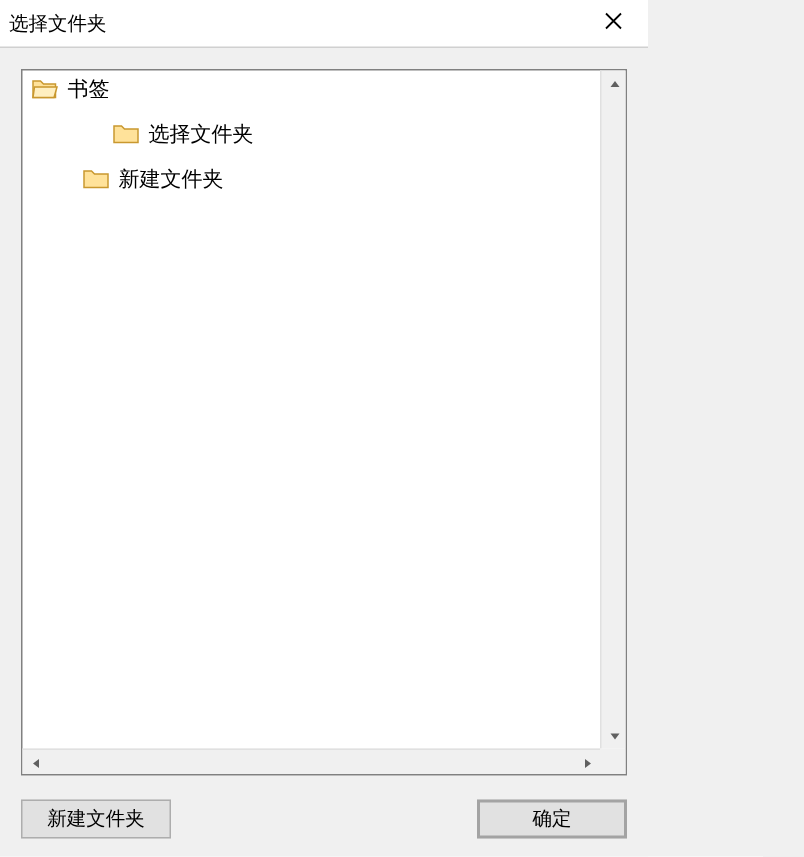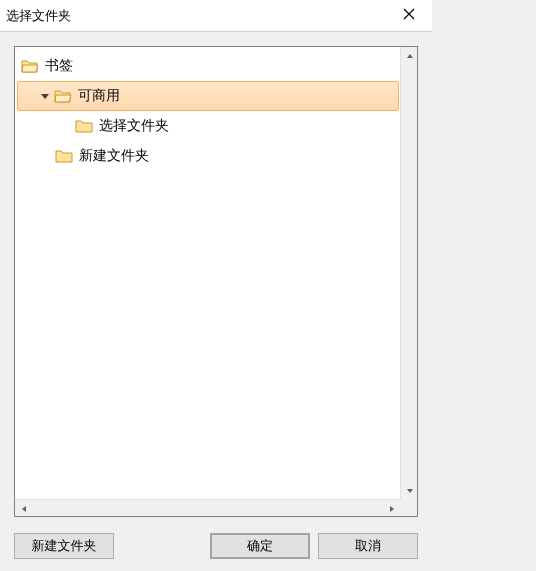"书签" .tree-row { align-items: center -> flex-start }
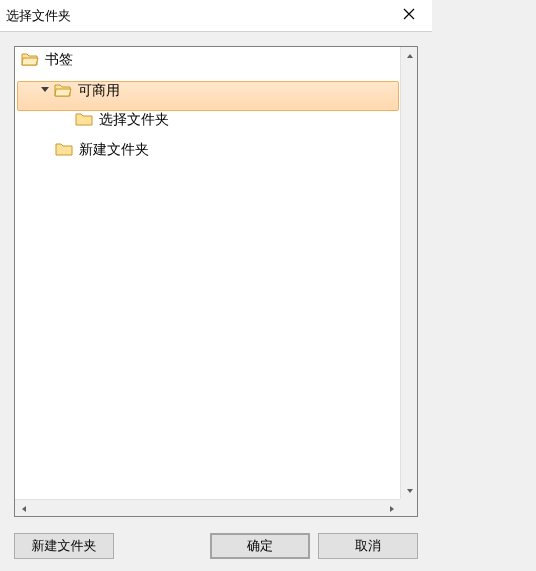"可商用" div.tree-row { html: <div> <span></span> <span> <svg> <path></path> </svg> </span> <span> <svg> <path></path> <path></path> </svg> </span> <span>可商用</span> </div> -> none }
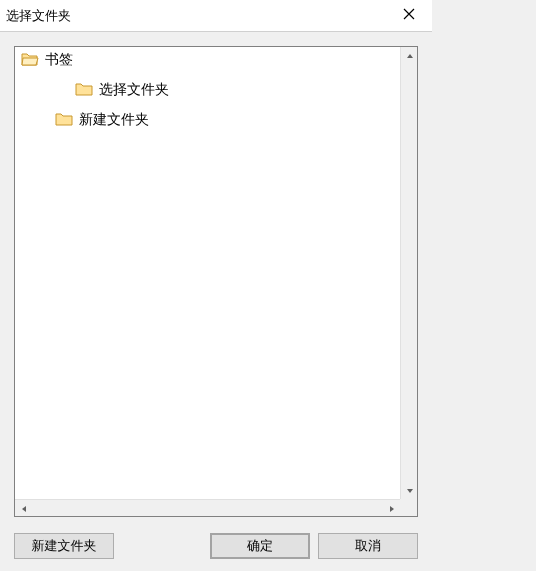"取消" button.btn { html: <button>取消</button> -> none }
